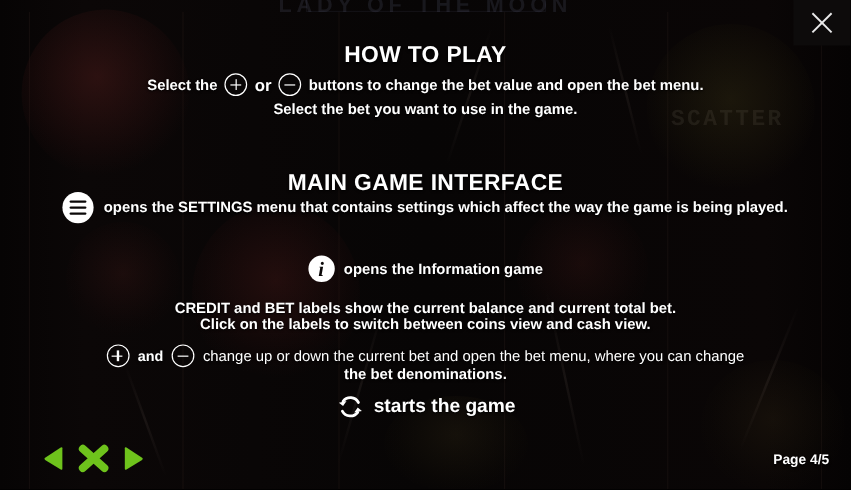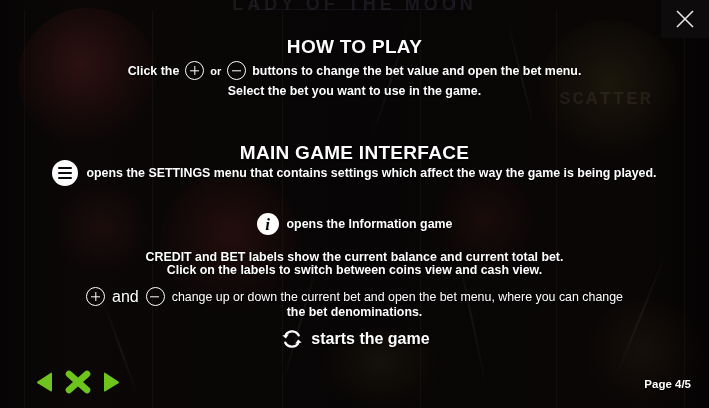"Click the" span { text: Click -> Select }
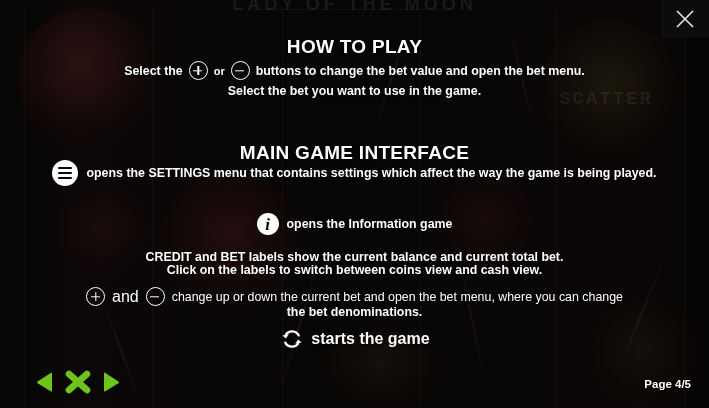"or" span { font-size: 11px -> 14px }
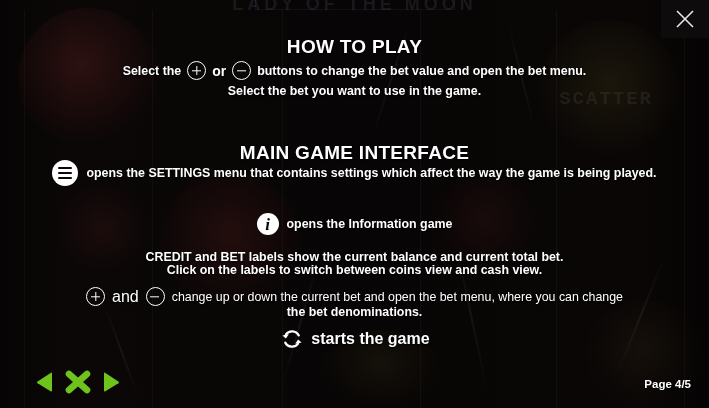"and" span { font-size: 16px -> 12px; font-weight: normal -> bold }
